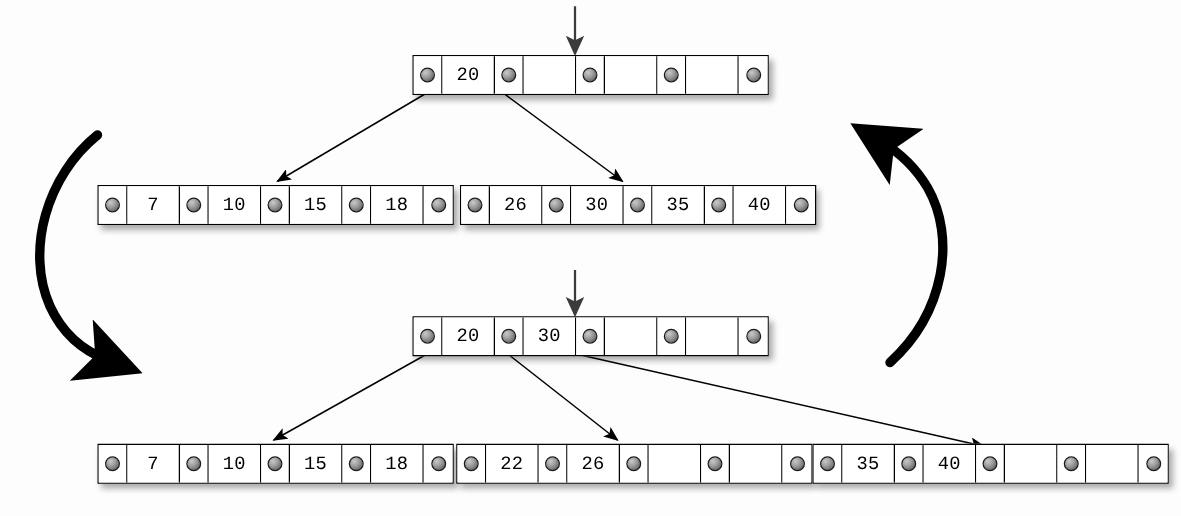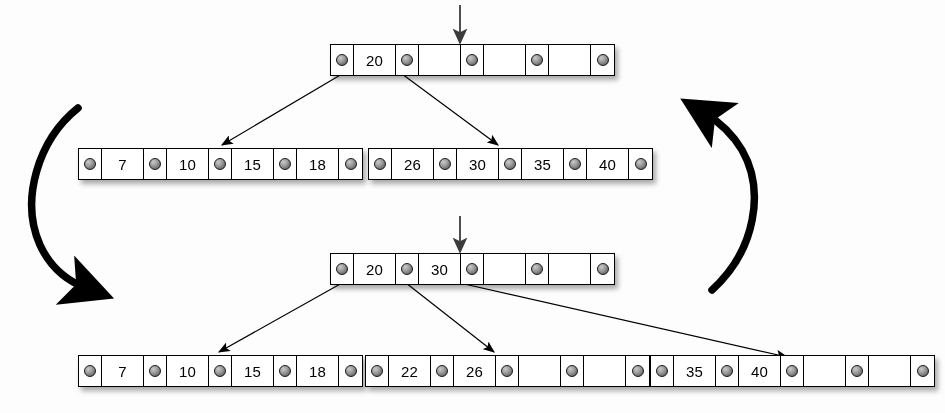"20" .cell.key { font-family: none -> Liberation Mono, monospace }
